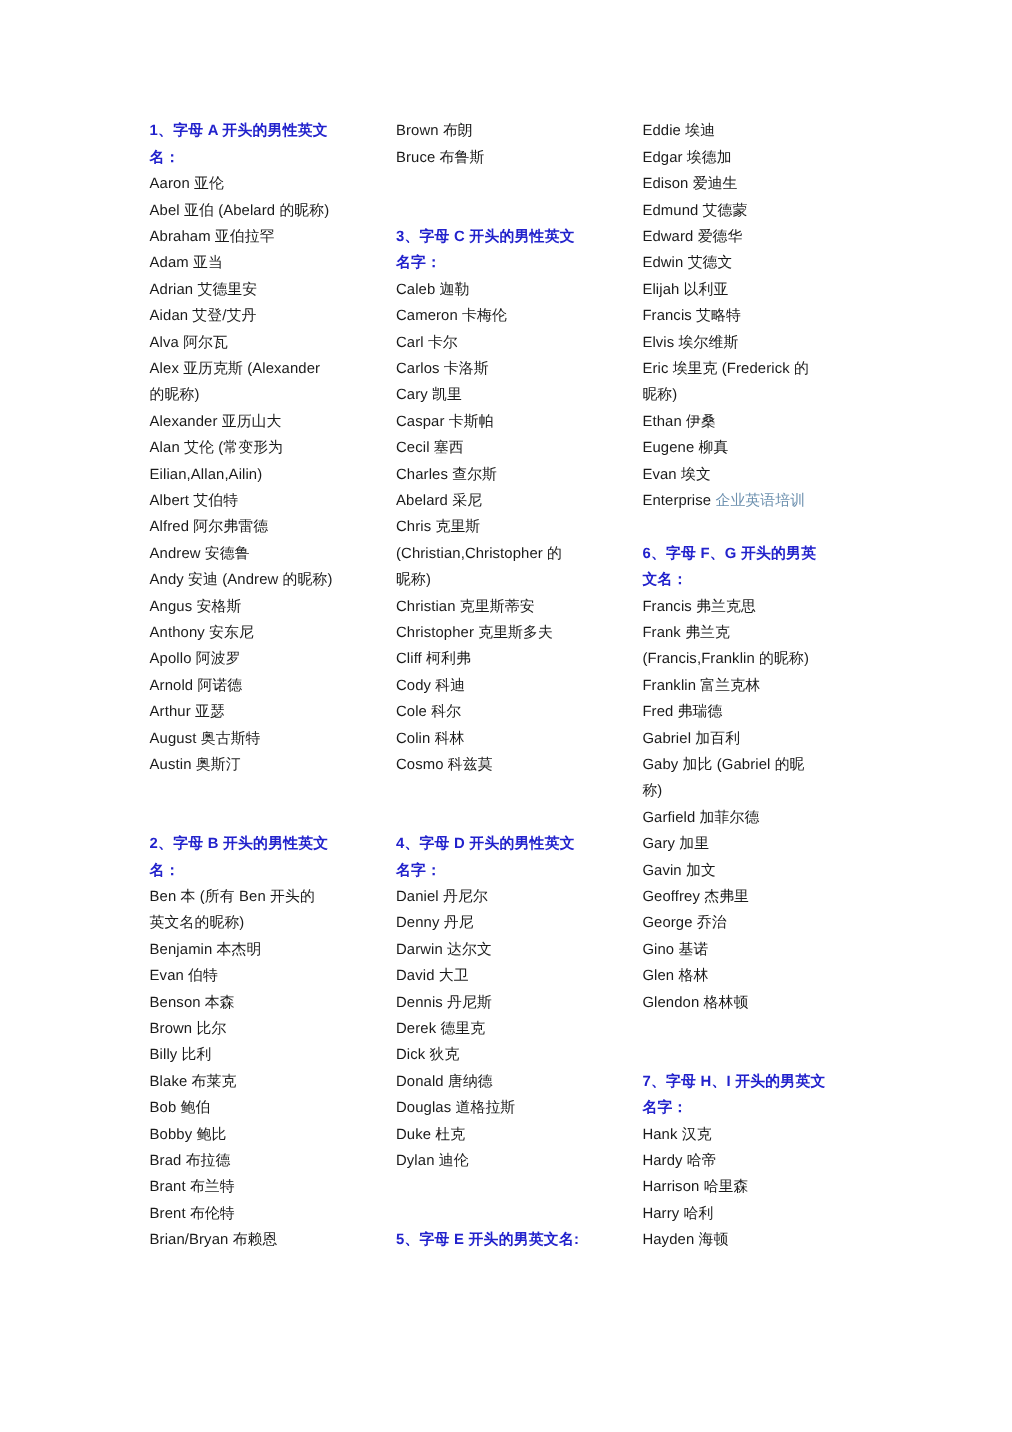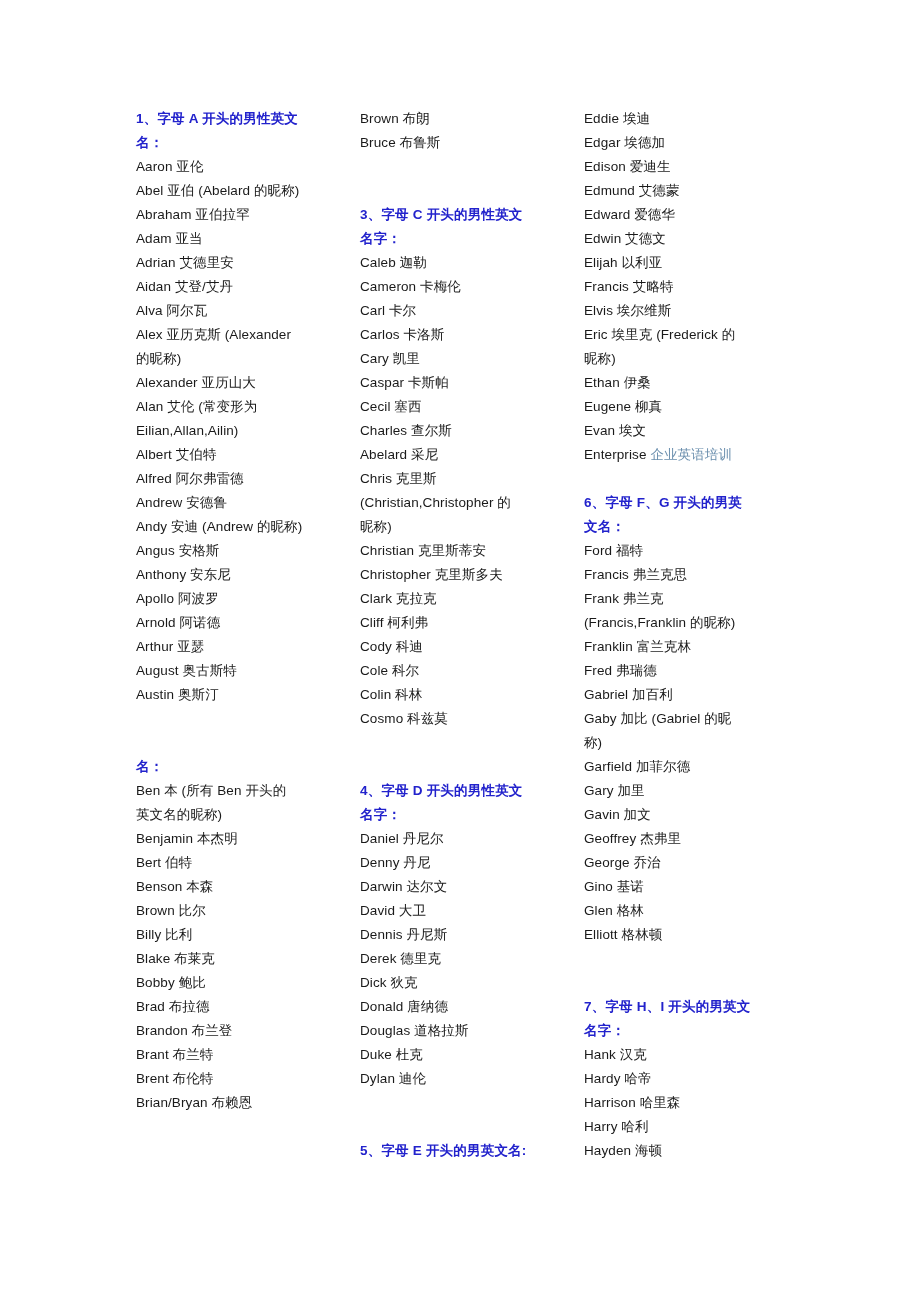"Ford 福特" div.line { html: <div>Ford 福特</div> -> none }
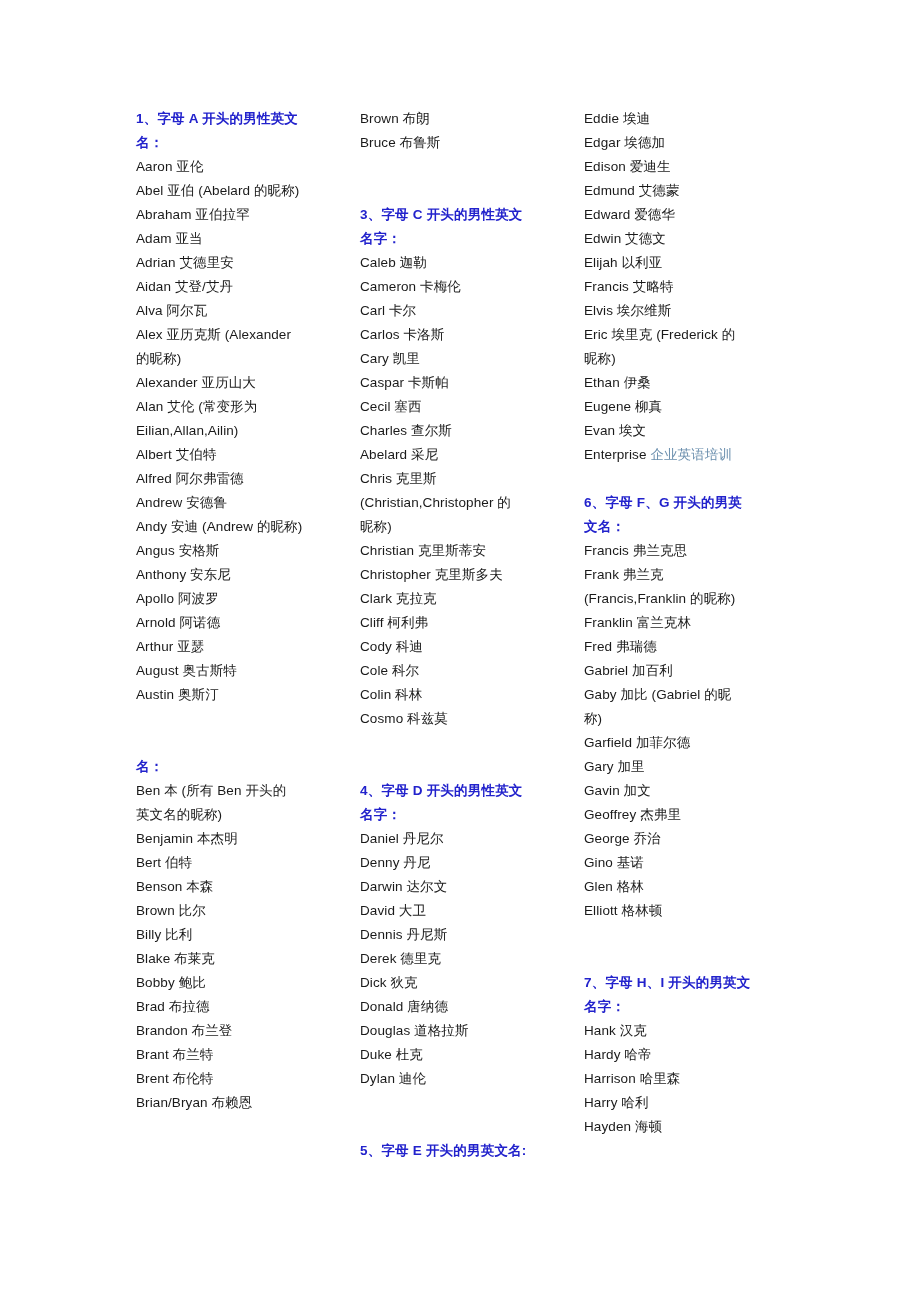"Clark 克拉克" div.line { html: <div>Clark 克拉克</div> -> none }
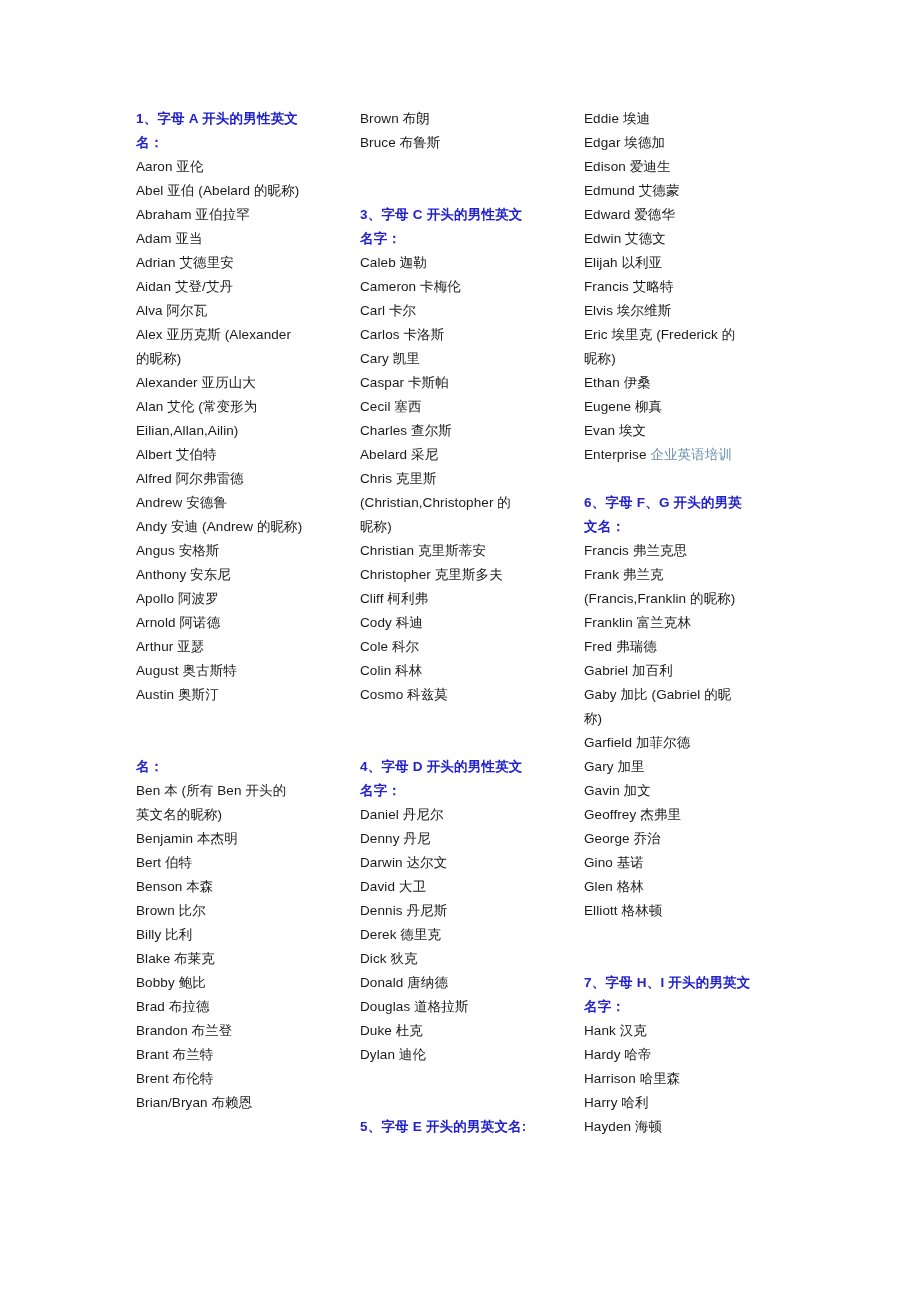"2、字母 B 开头的男性英文" div.line { html: none -> <div>2、字母 B 开头的男性英文</div> }
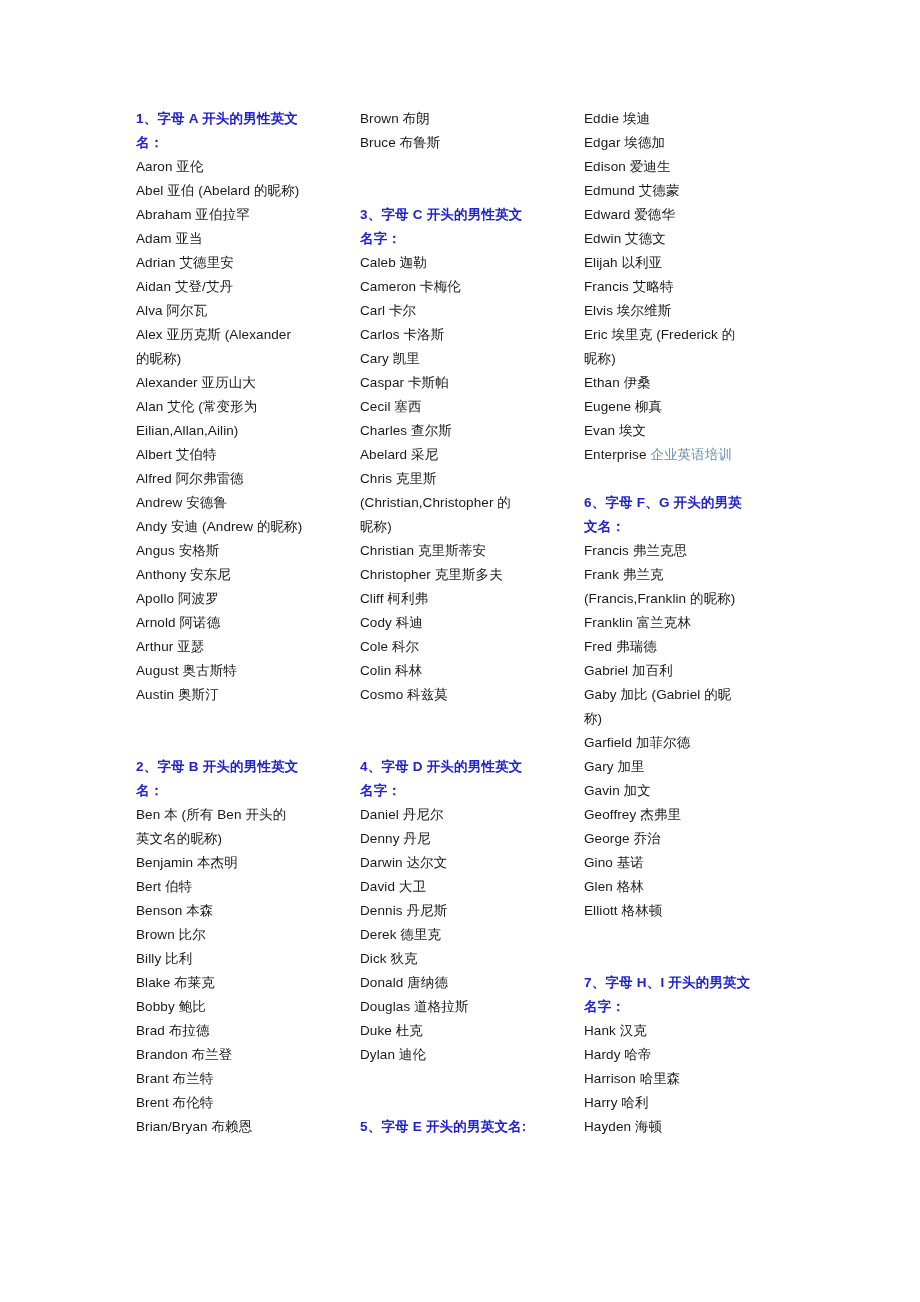"Bert 伯特" div.line { text: Bert -> Evan }
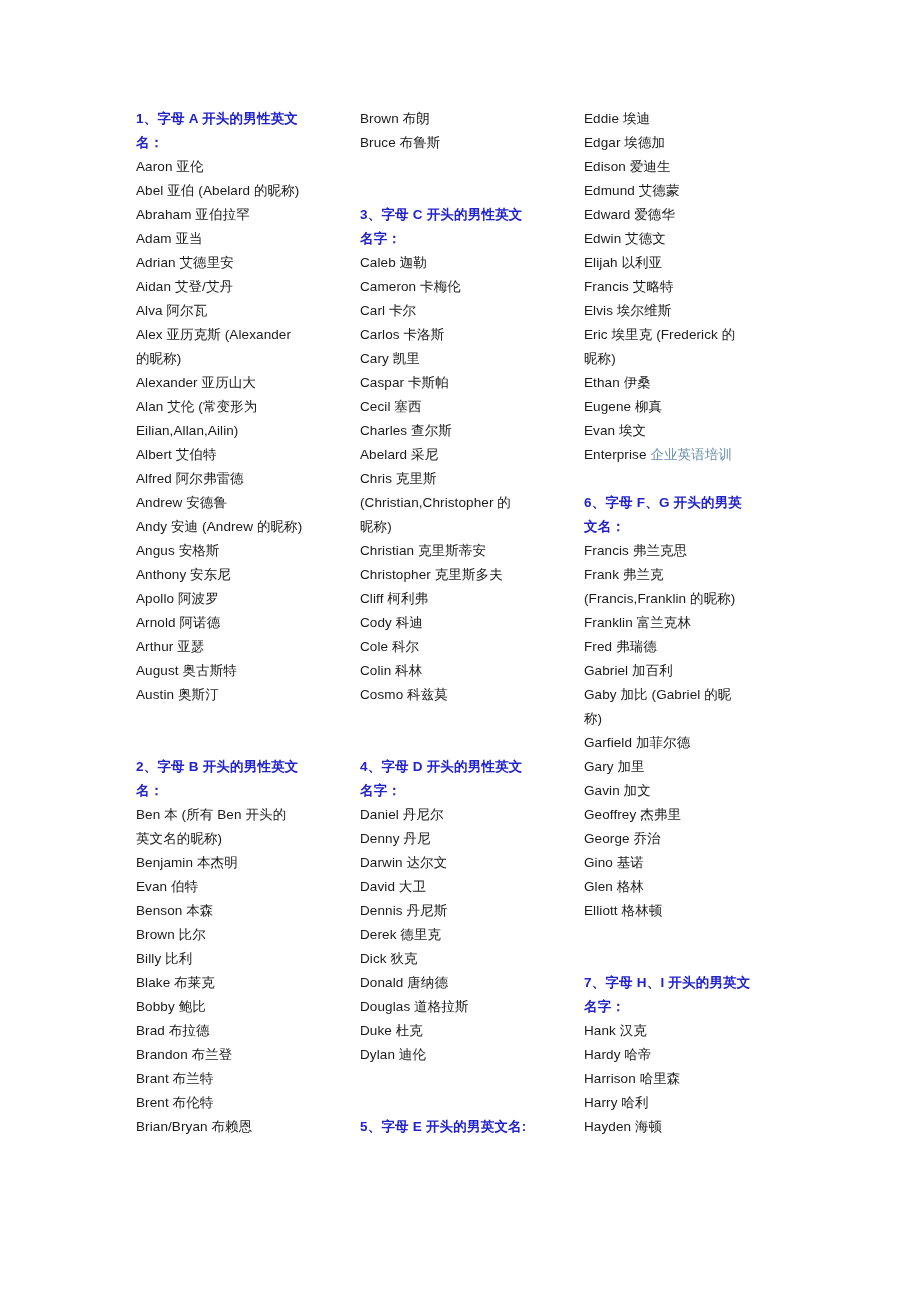"Elliott 格林顿" div.line { text: Elliott -> Glendon }
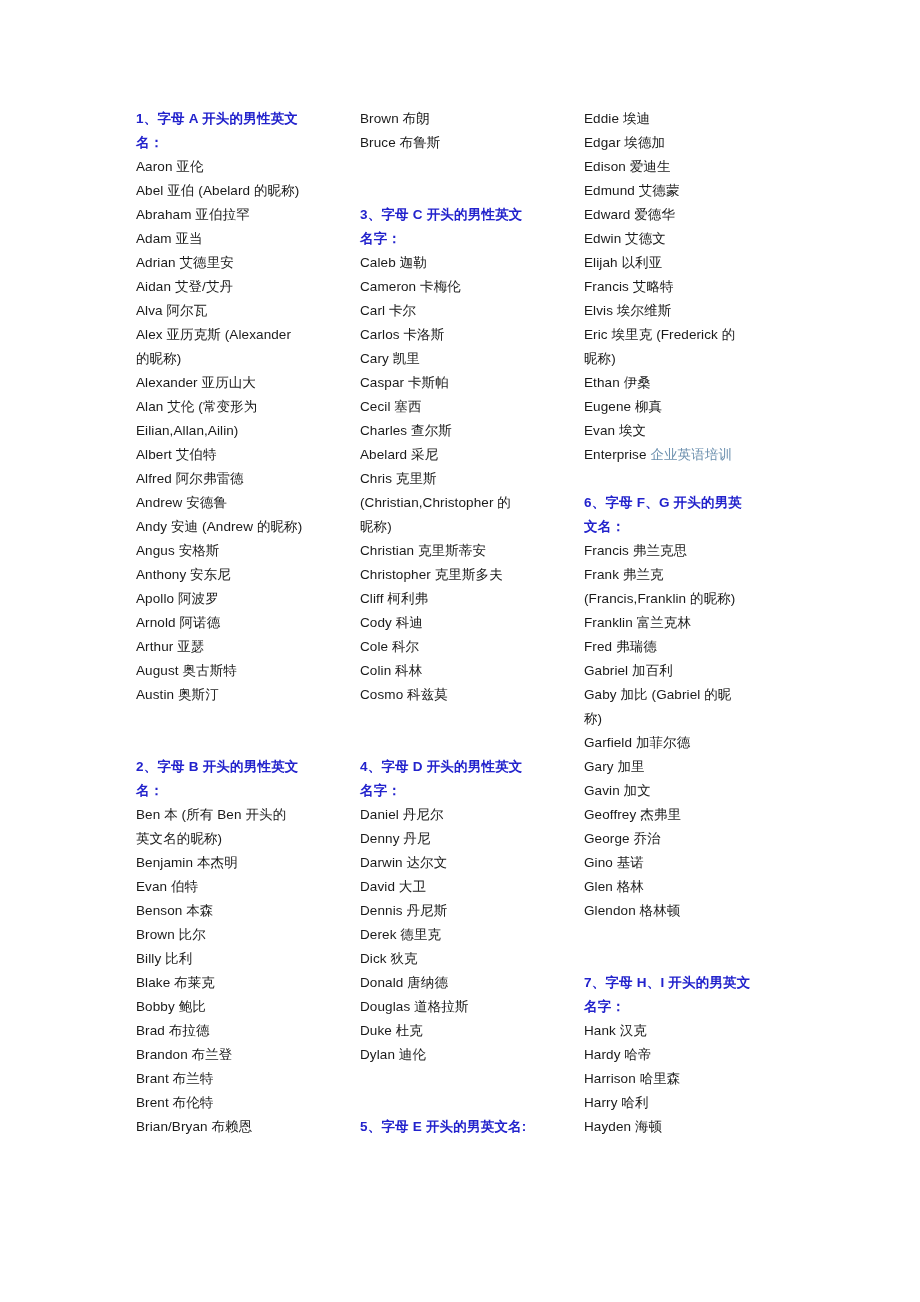"Bob 鲍伯" div.line { html: none -> <div>Bob 鲍伯</div> }
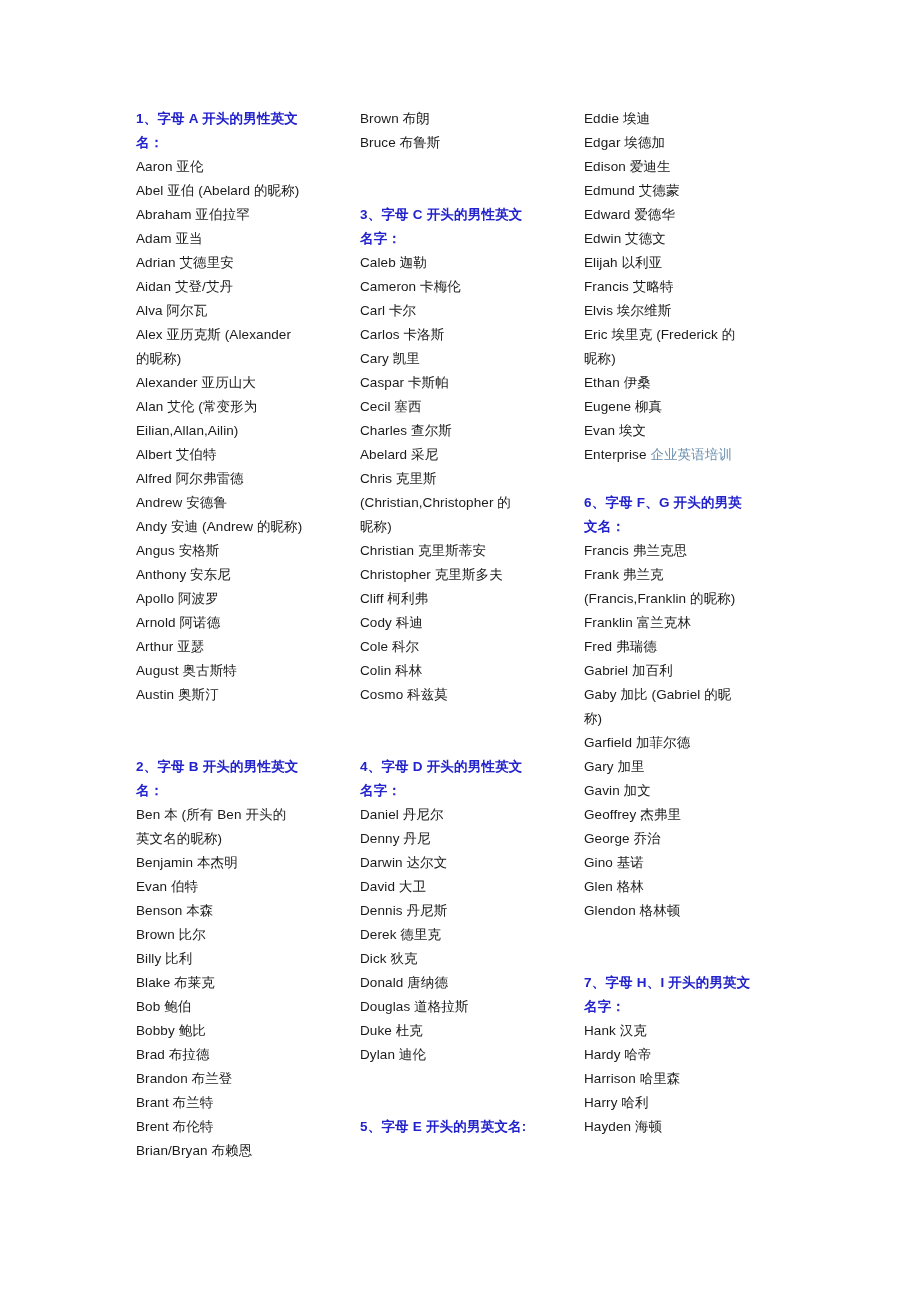"Brandon 布兰登" div.line { html: <div>Brandon 布兰登</div> -> none }
